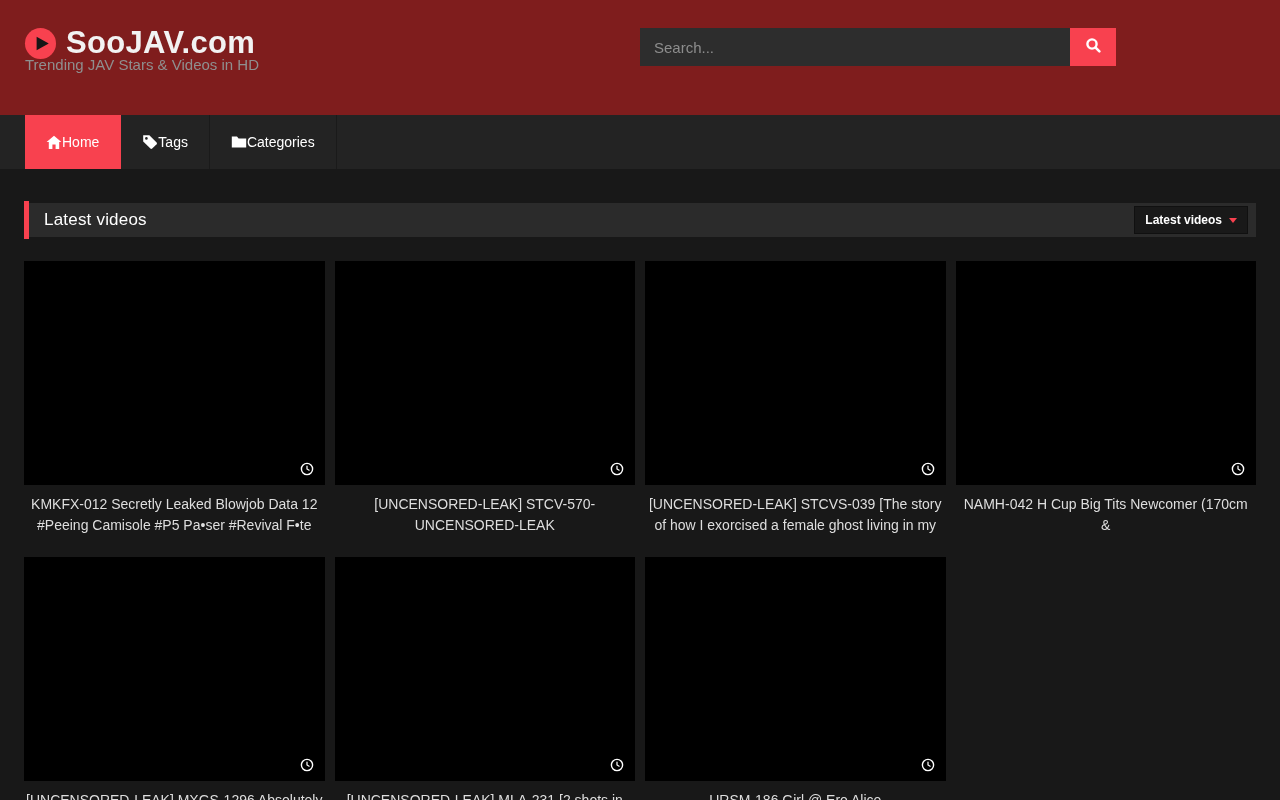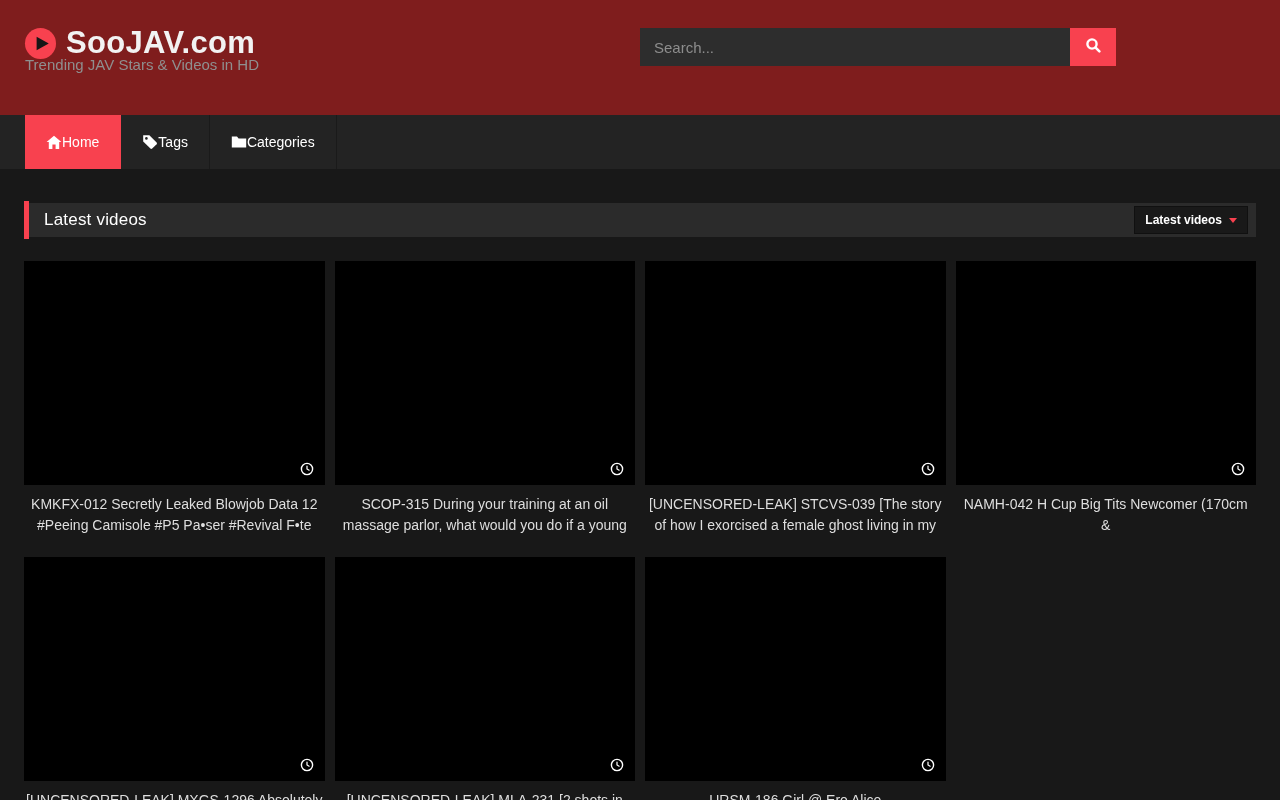"[UNCENSORED-LEAK]" article.video-card { html: none -> <article> <div> <svg> <circle></circle> <path></path> </svg> </div> <div>[UNCENSORED-LEAK] STCV-570-UNCENSORED-LEAK</div> </article> }
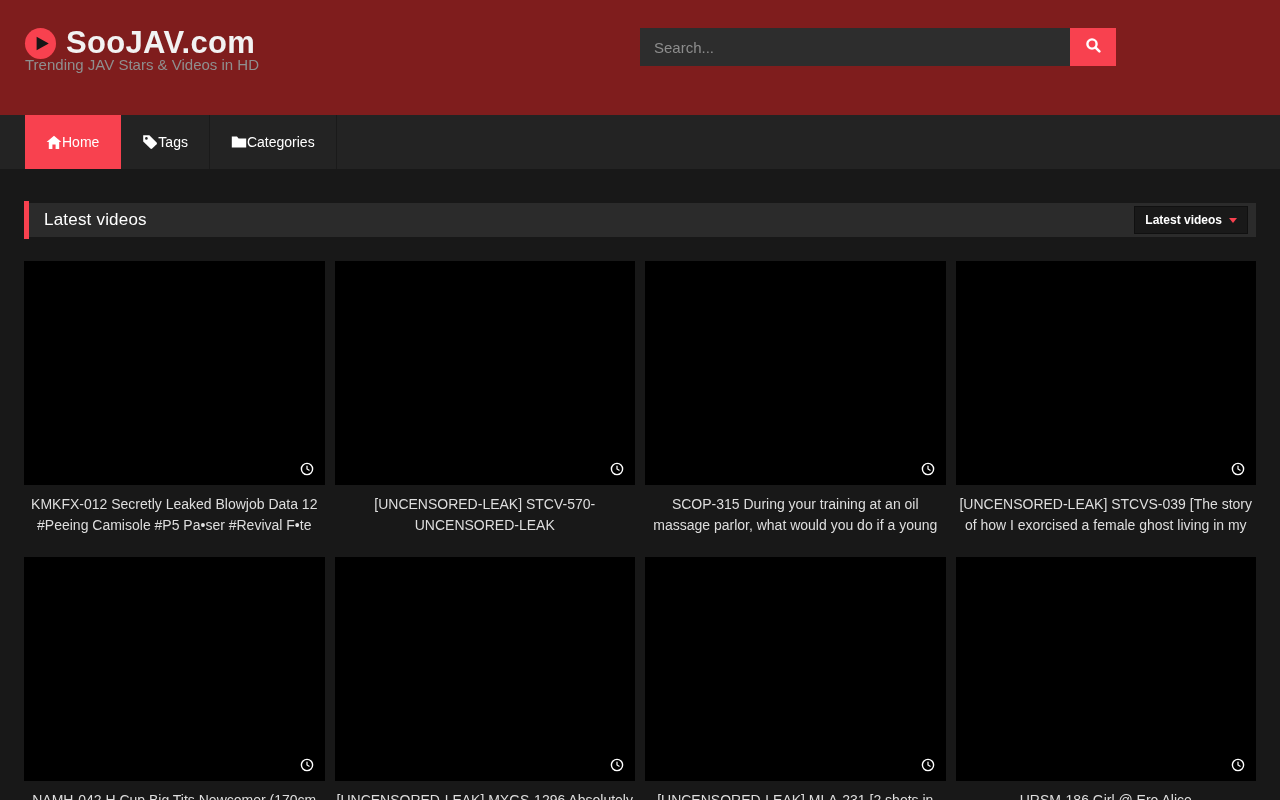"SCOP-315 During your training at" article.video-card { html: <article> <div> <svg> <circle></circle> <path></path> </svg> </div> <div>SCOP-315 During your training at an oil massage parlor, what would you do if a young</div> </article> -> none }
